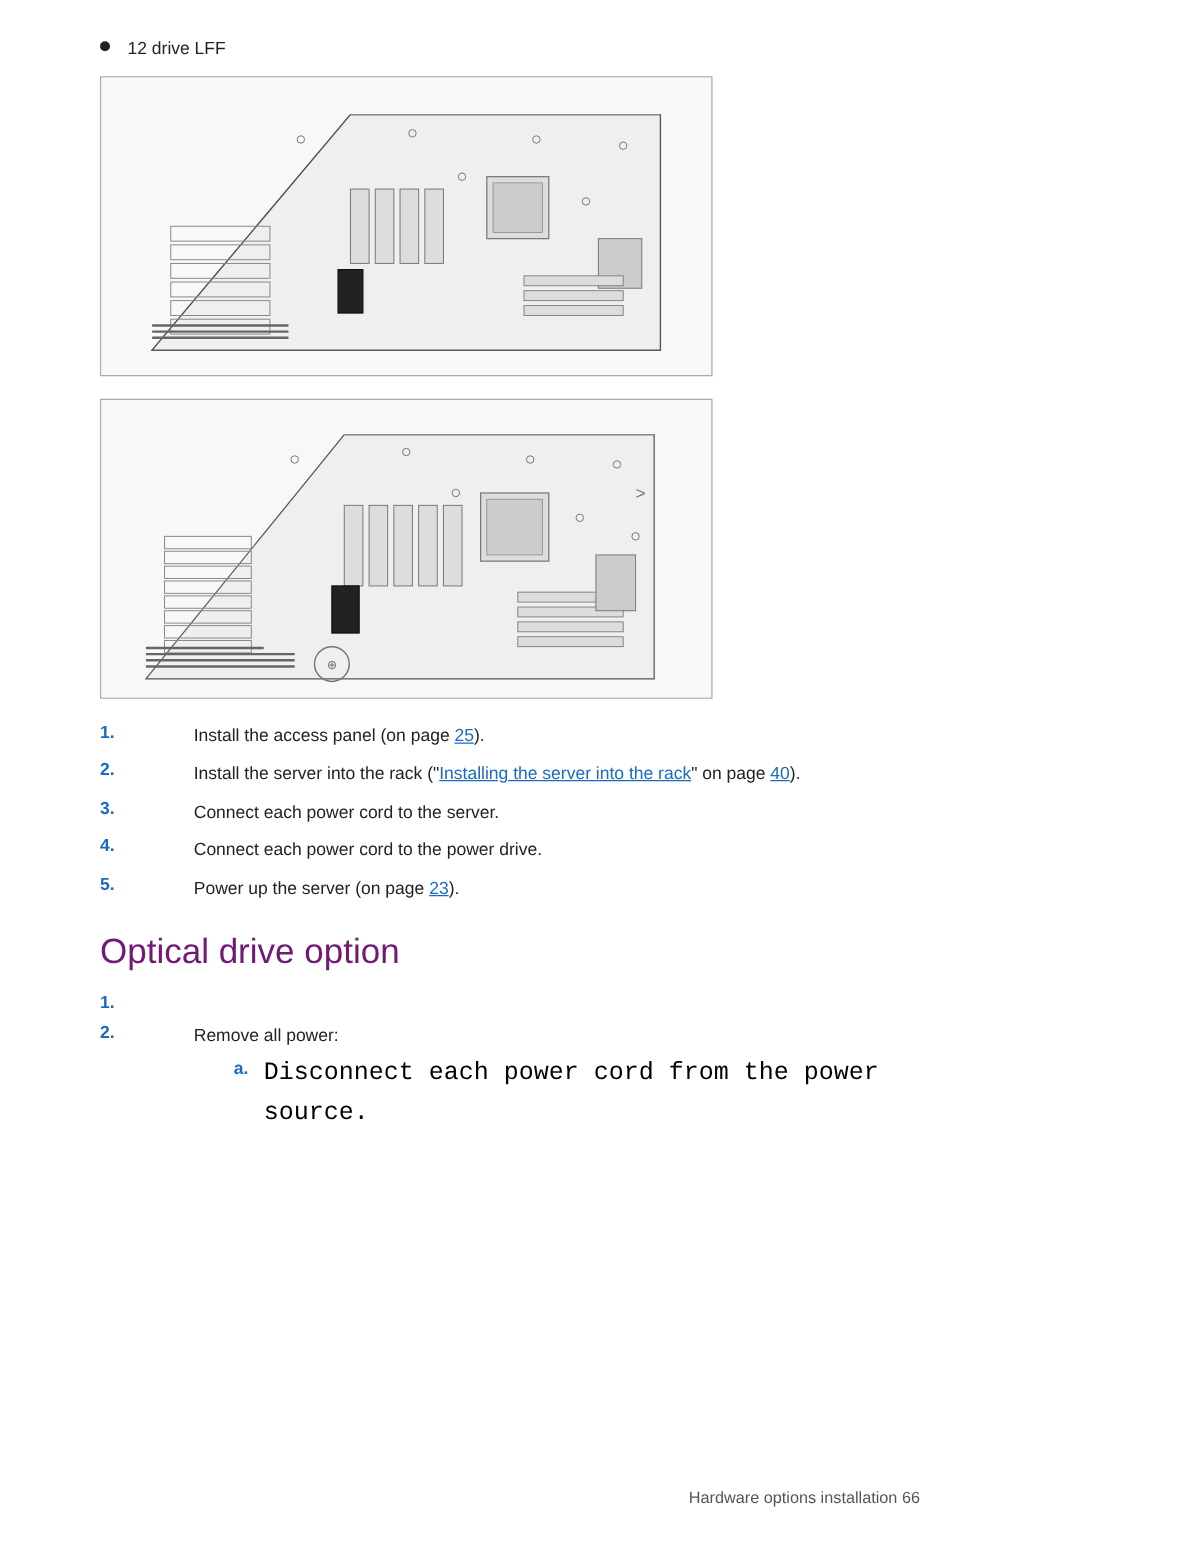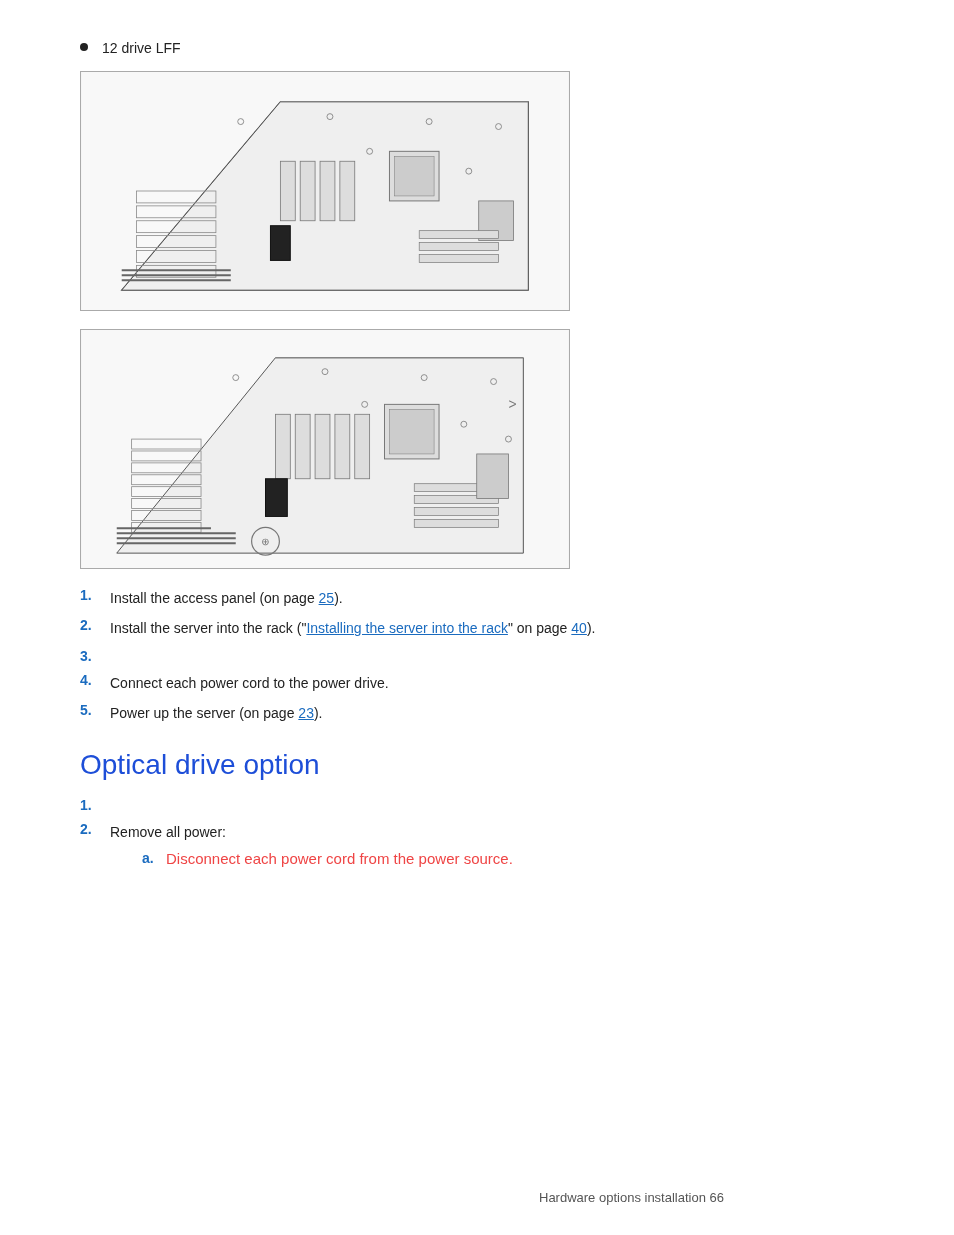"12 drive LFF" .page { padding: 38px 80px 60px 80px -> 28px 80px 60px 80px }
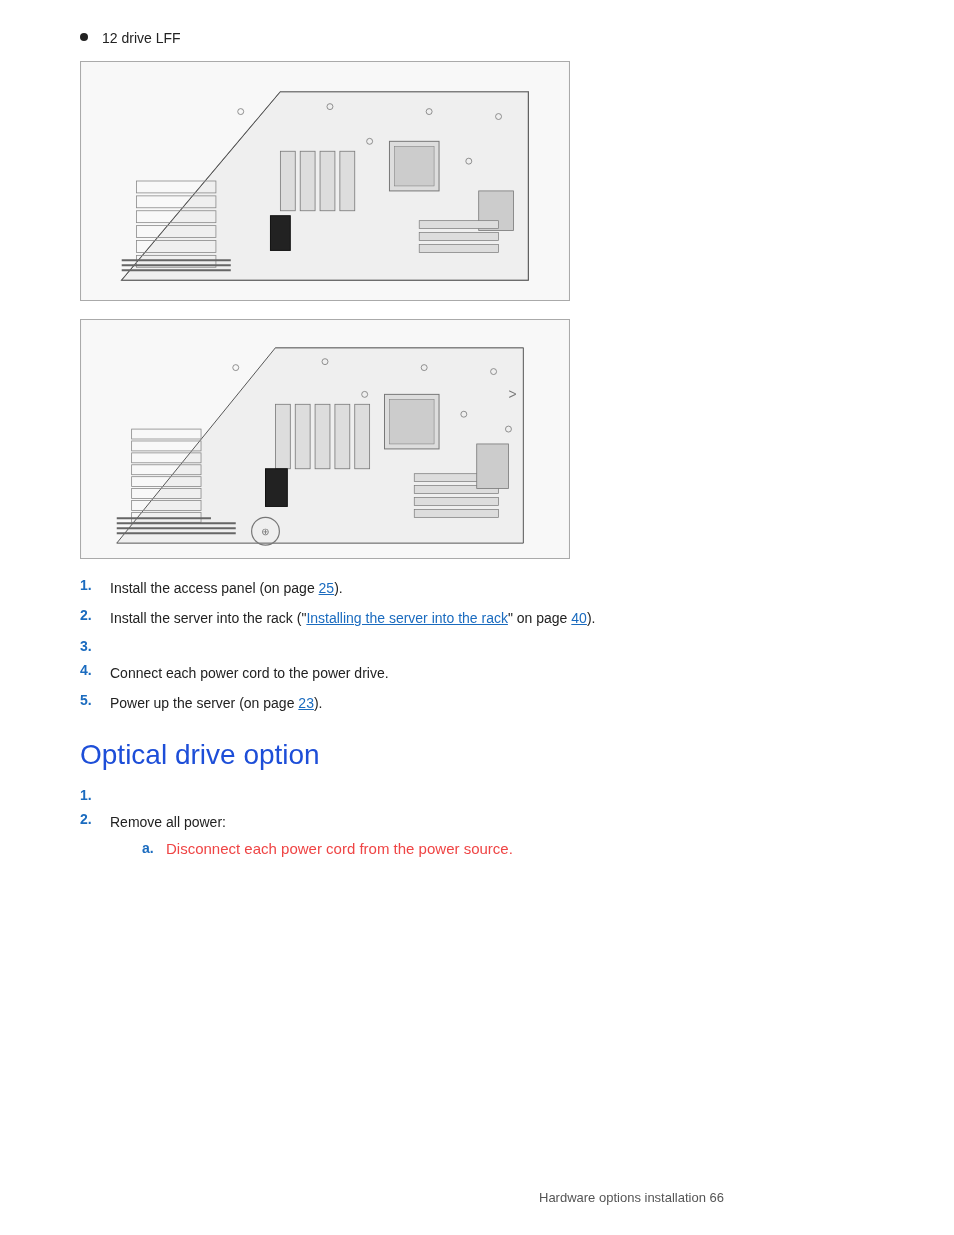"Install the access panel (on" .num-text { margin-left: none -> 45px }
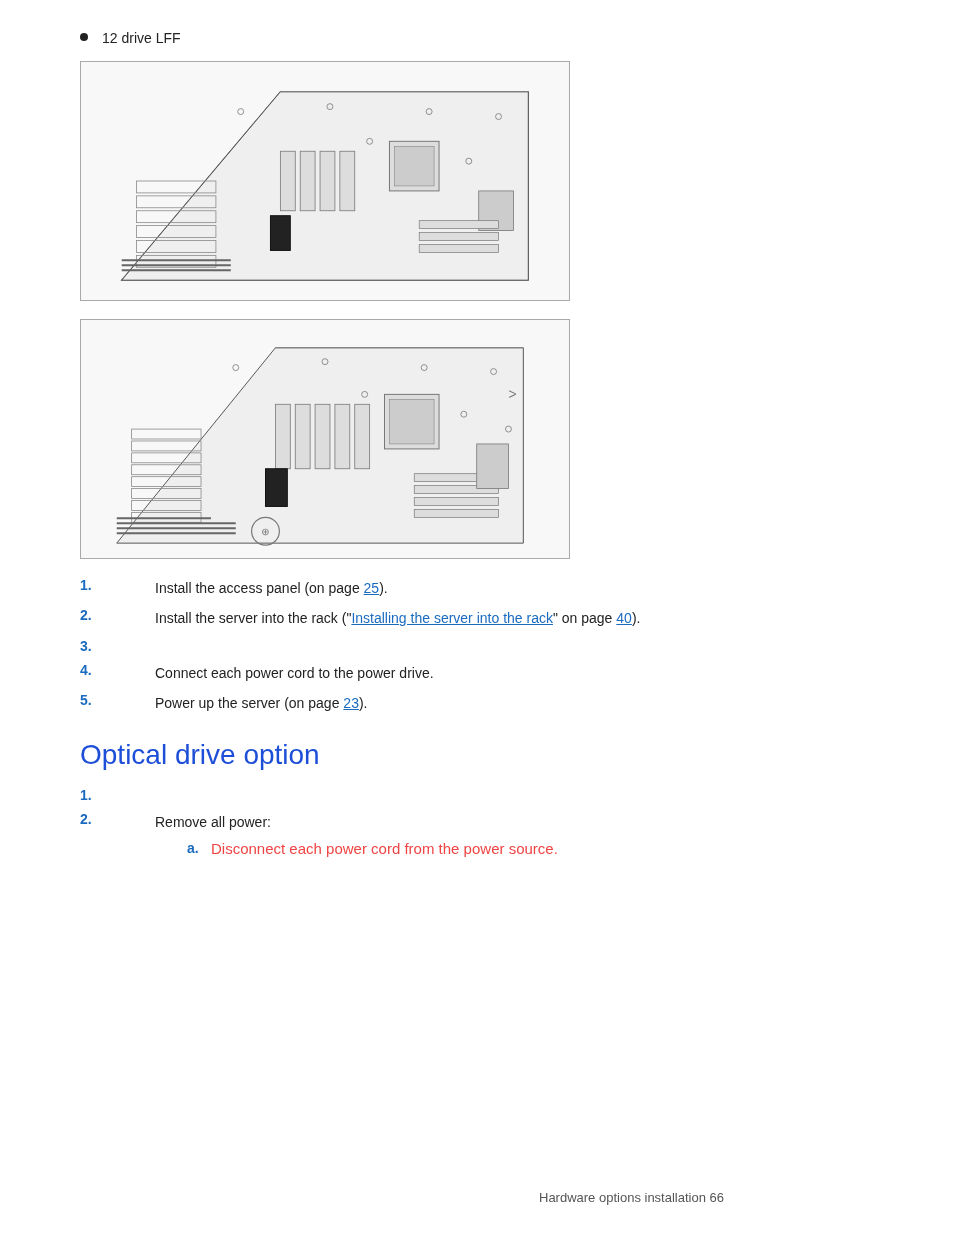"Connect each power cord to the server." span.num-text { html: none -> <span>Connect each power cord to the server.</span> }
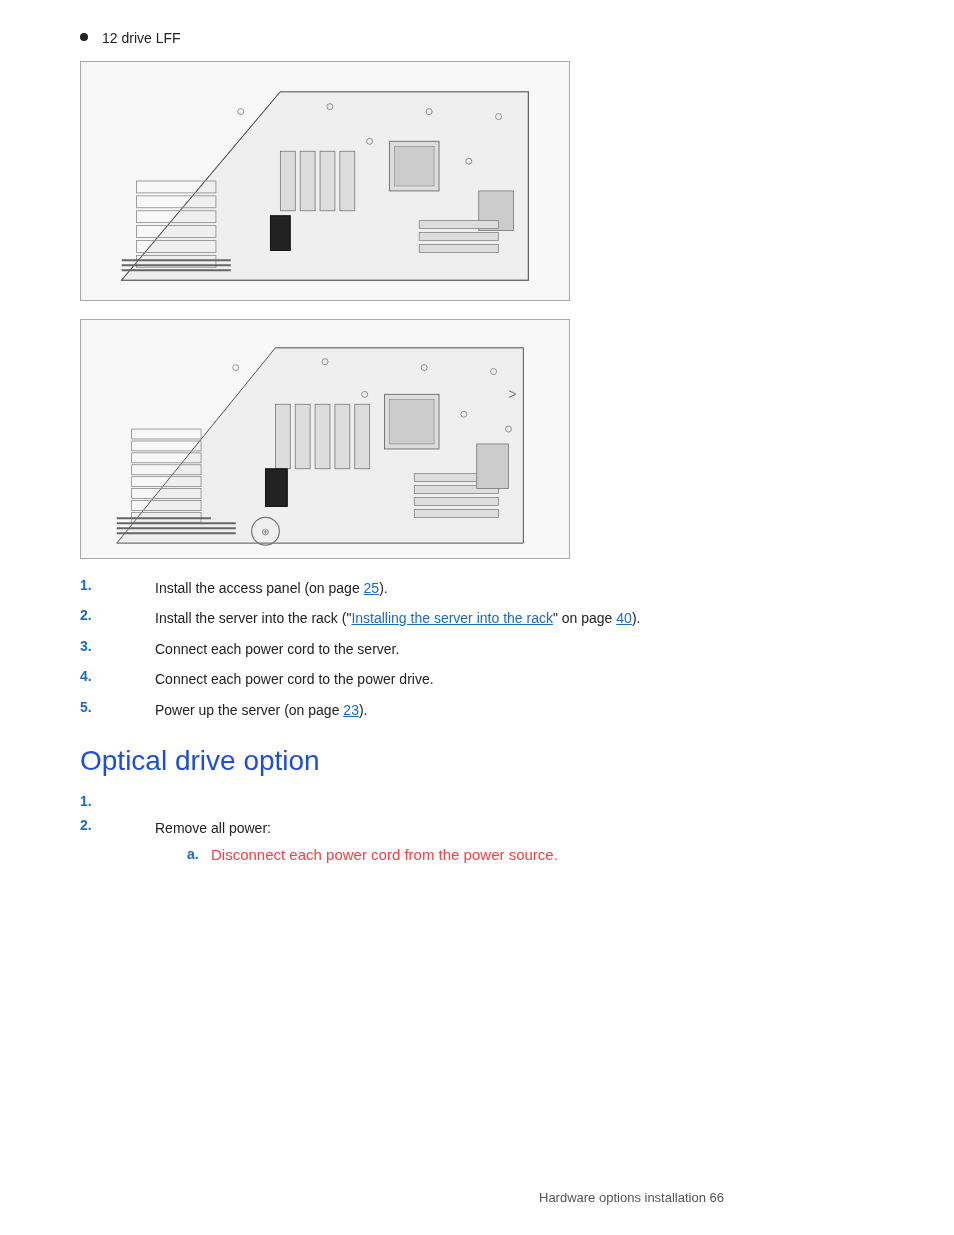"Optical drive option" .section-title { color: #1d4ed8 -> #701a75 }
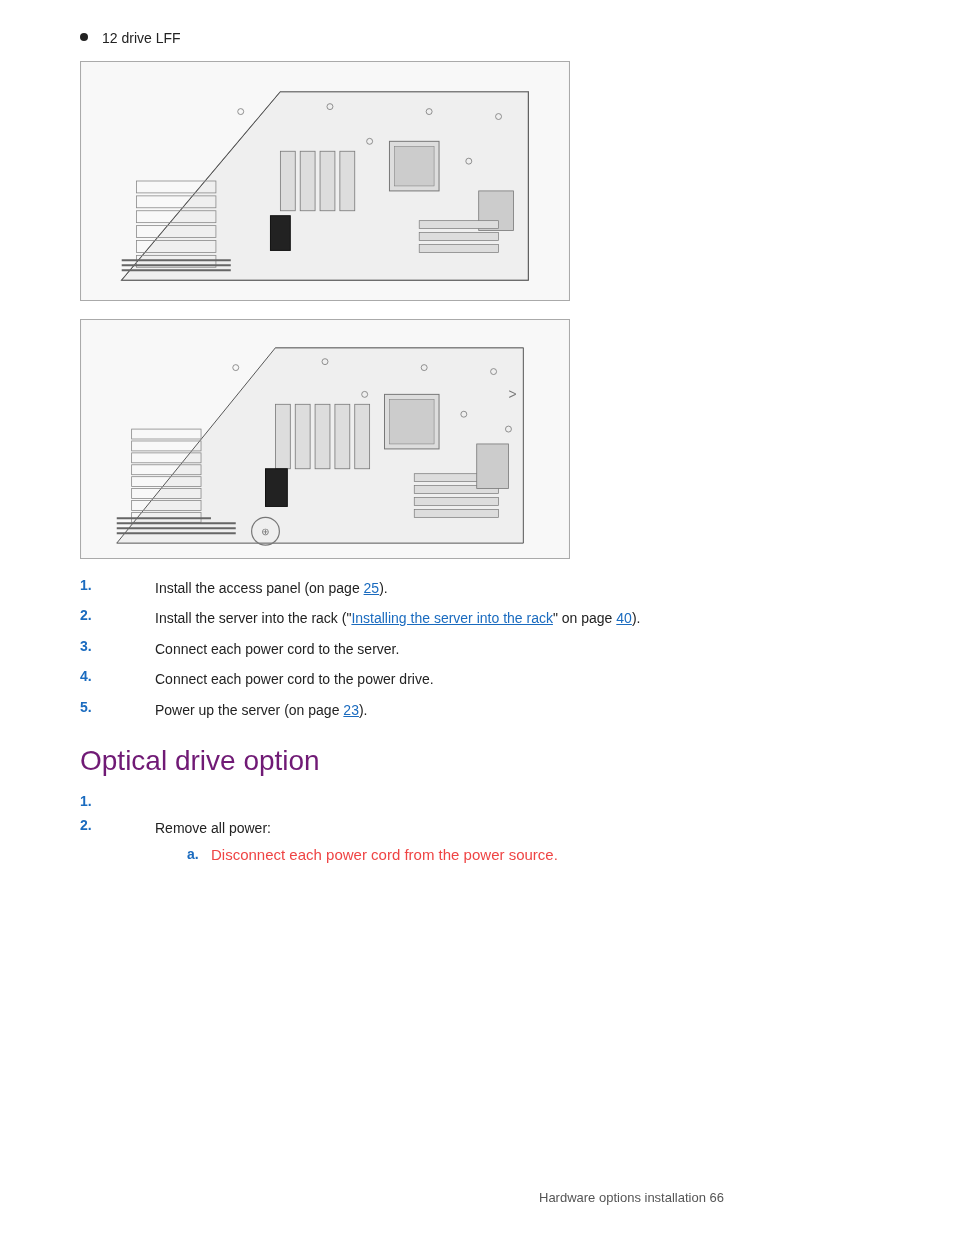"Disconnect each power cord from" .sub-text { color: #ef4444 -> #000000; font-family: none -> Liberation Mono, monospace; font-size: 15px -> 20px }
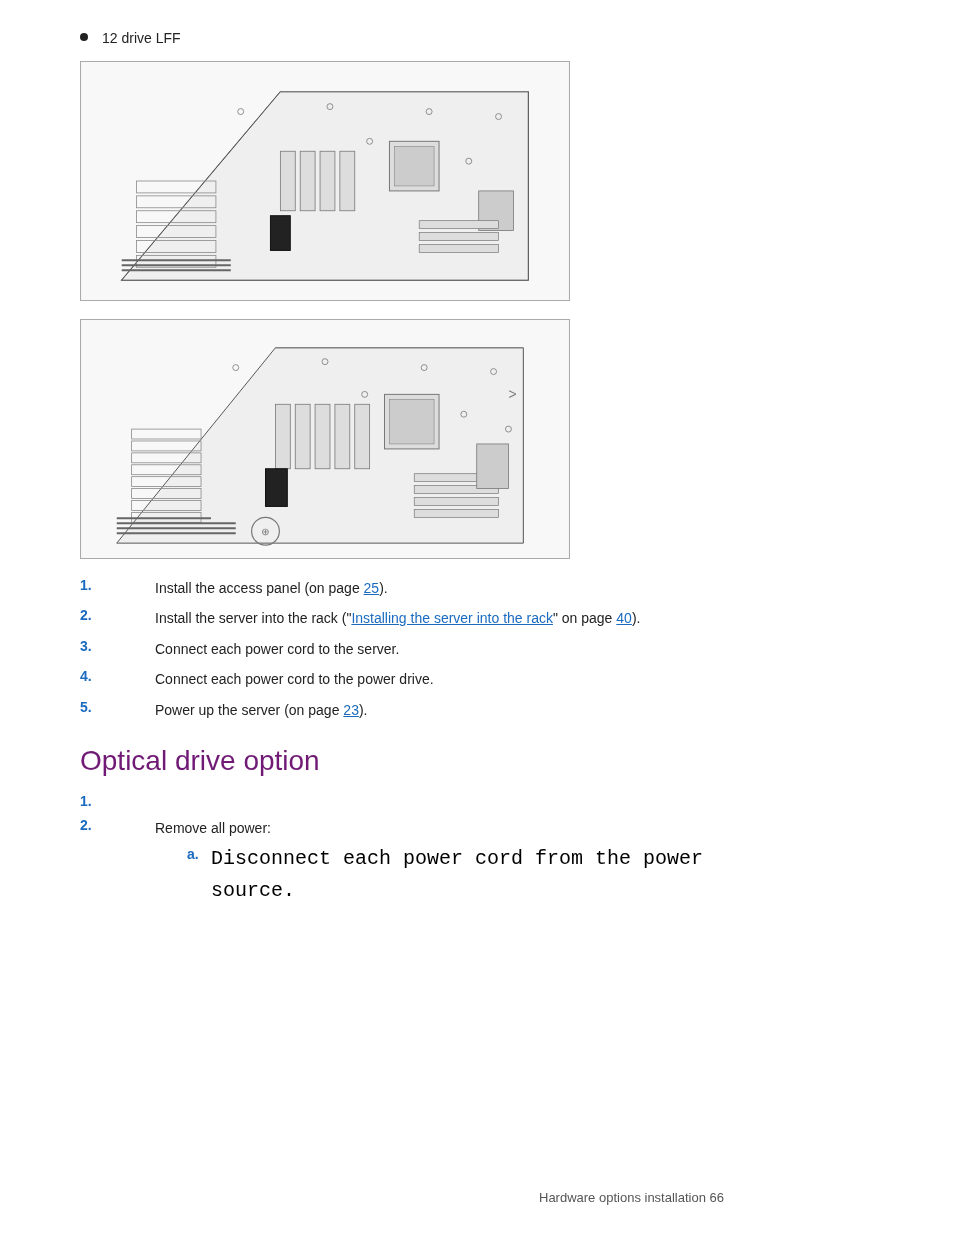"Hardware options installation 66" .page-footer { right: 80px -> 68px }
